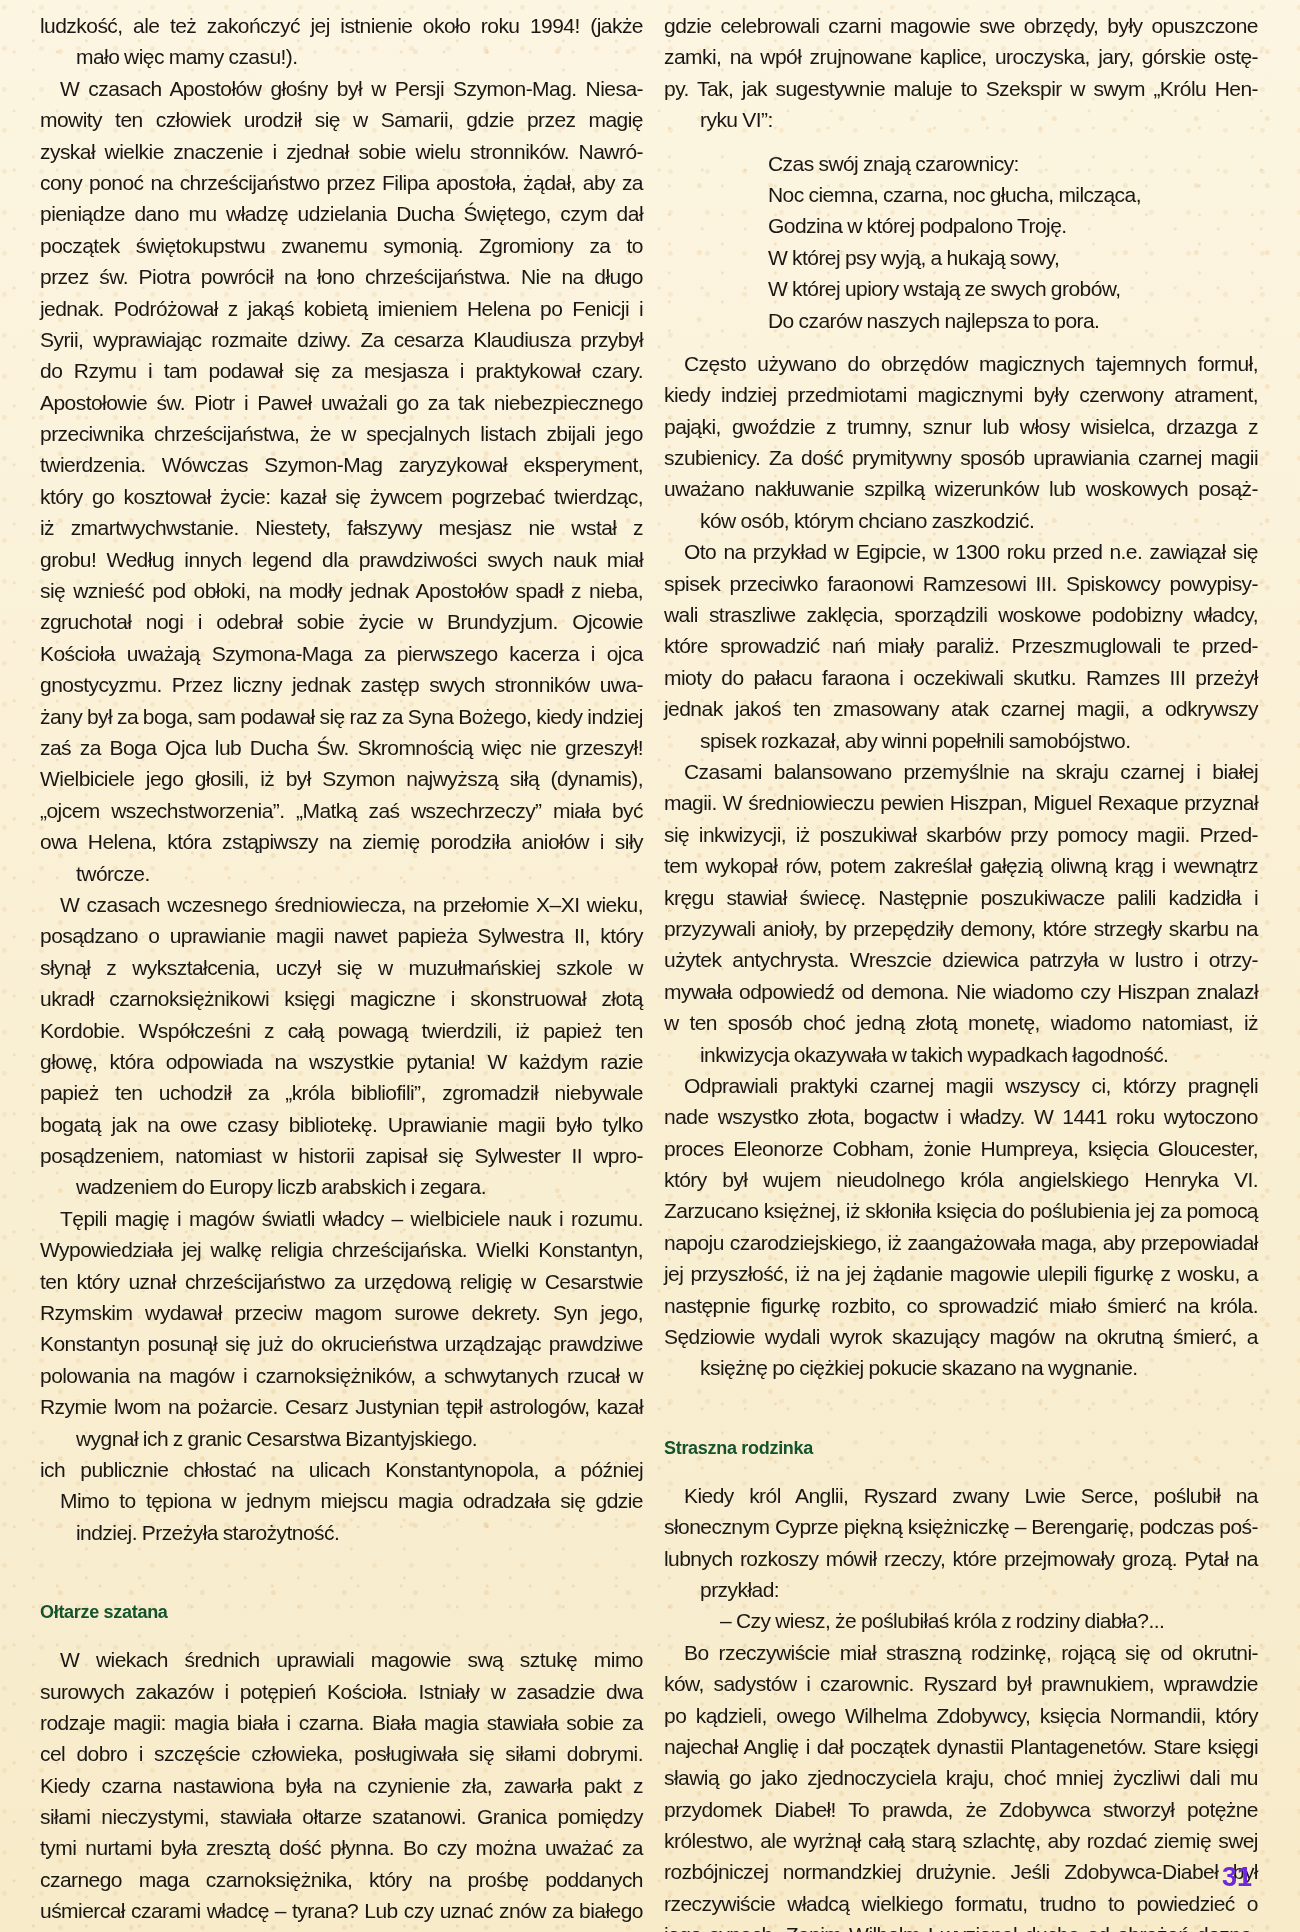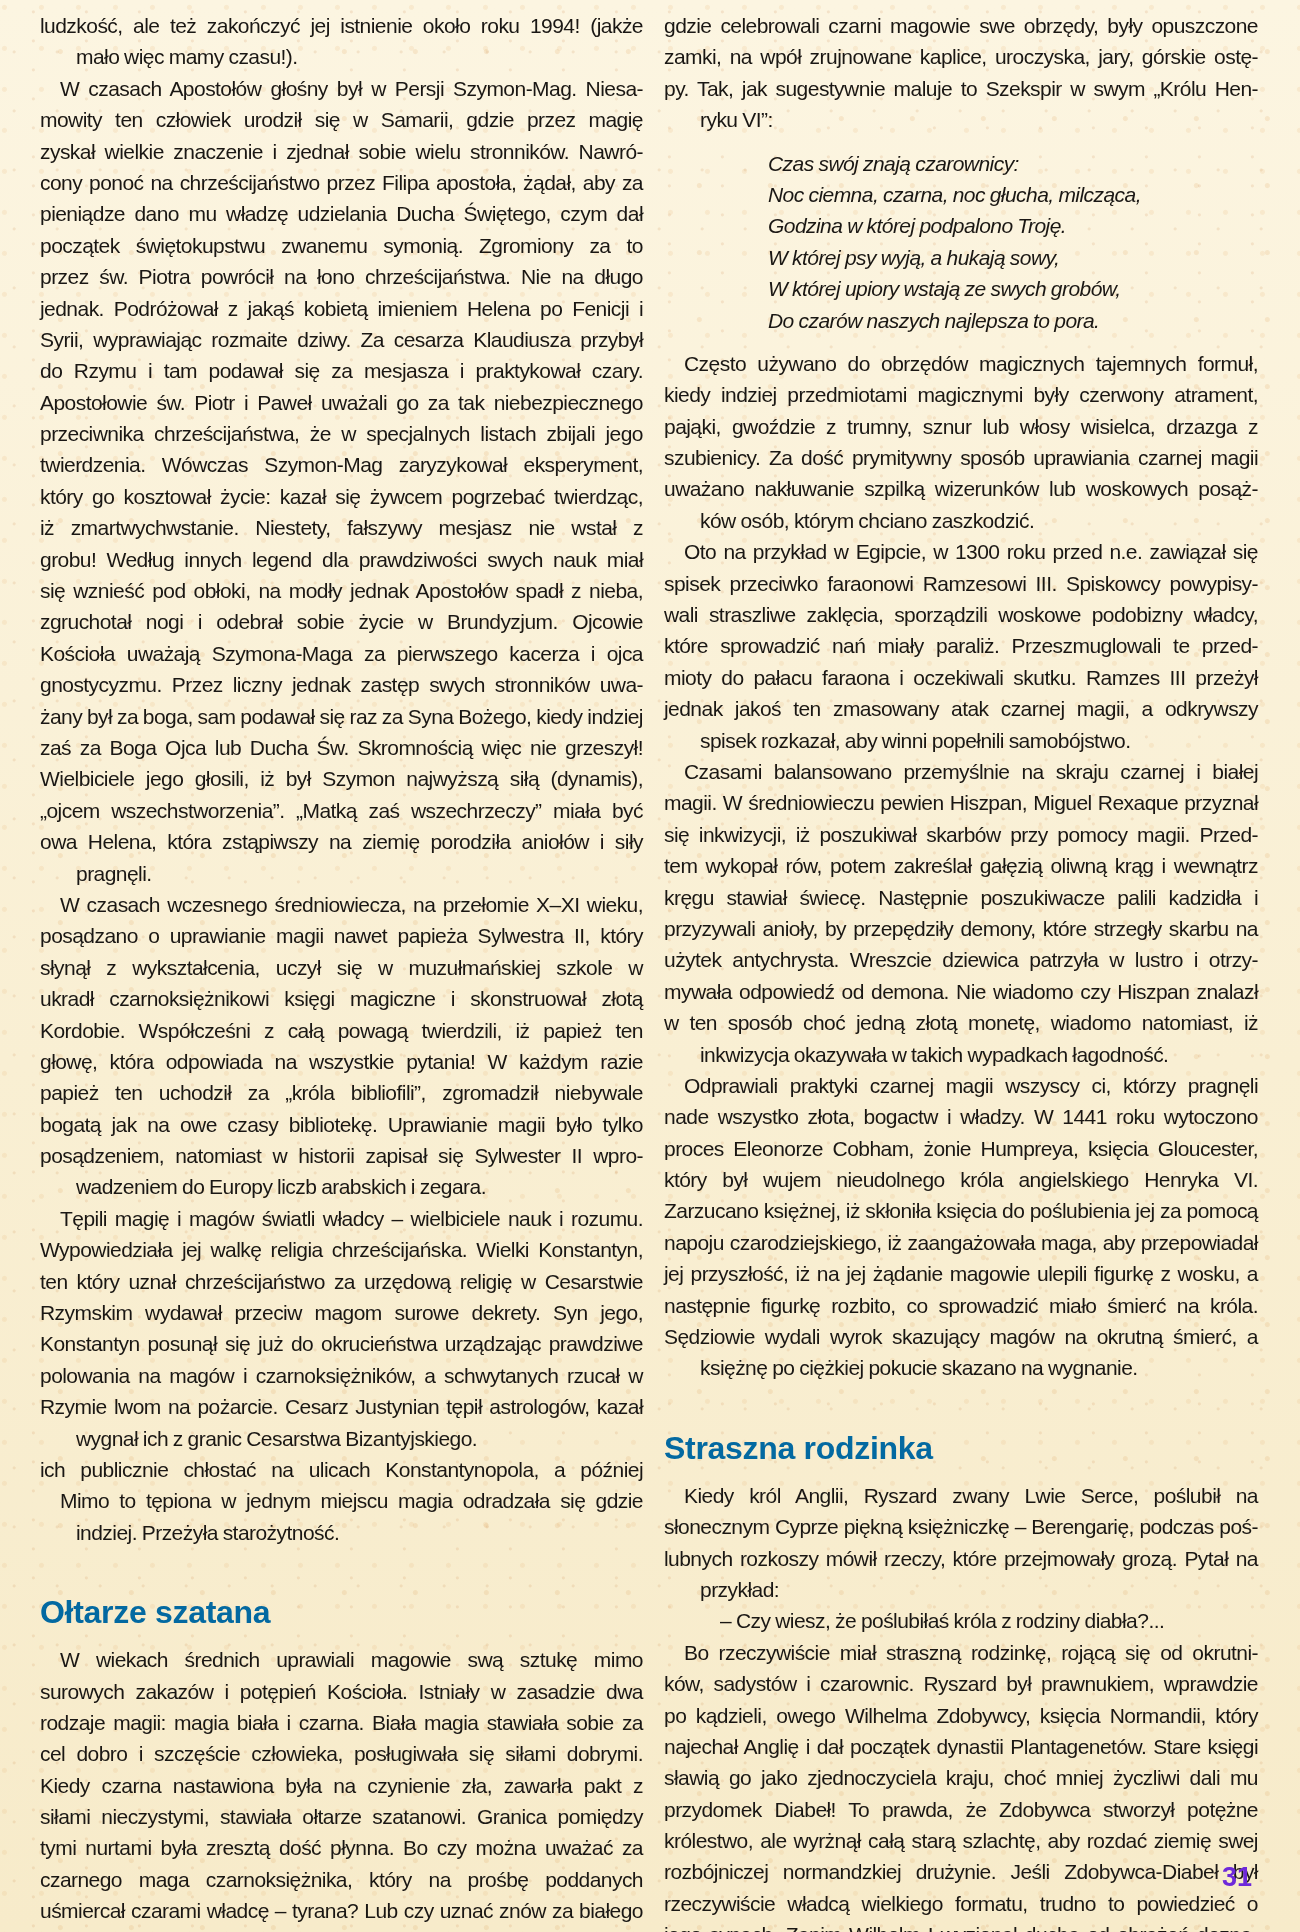"Czas swój znają czarownicy:" .poem .line { font-style: italic -> none }
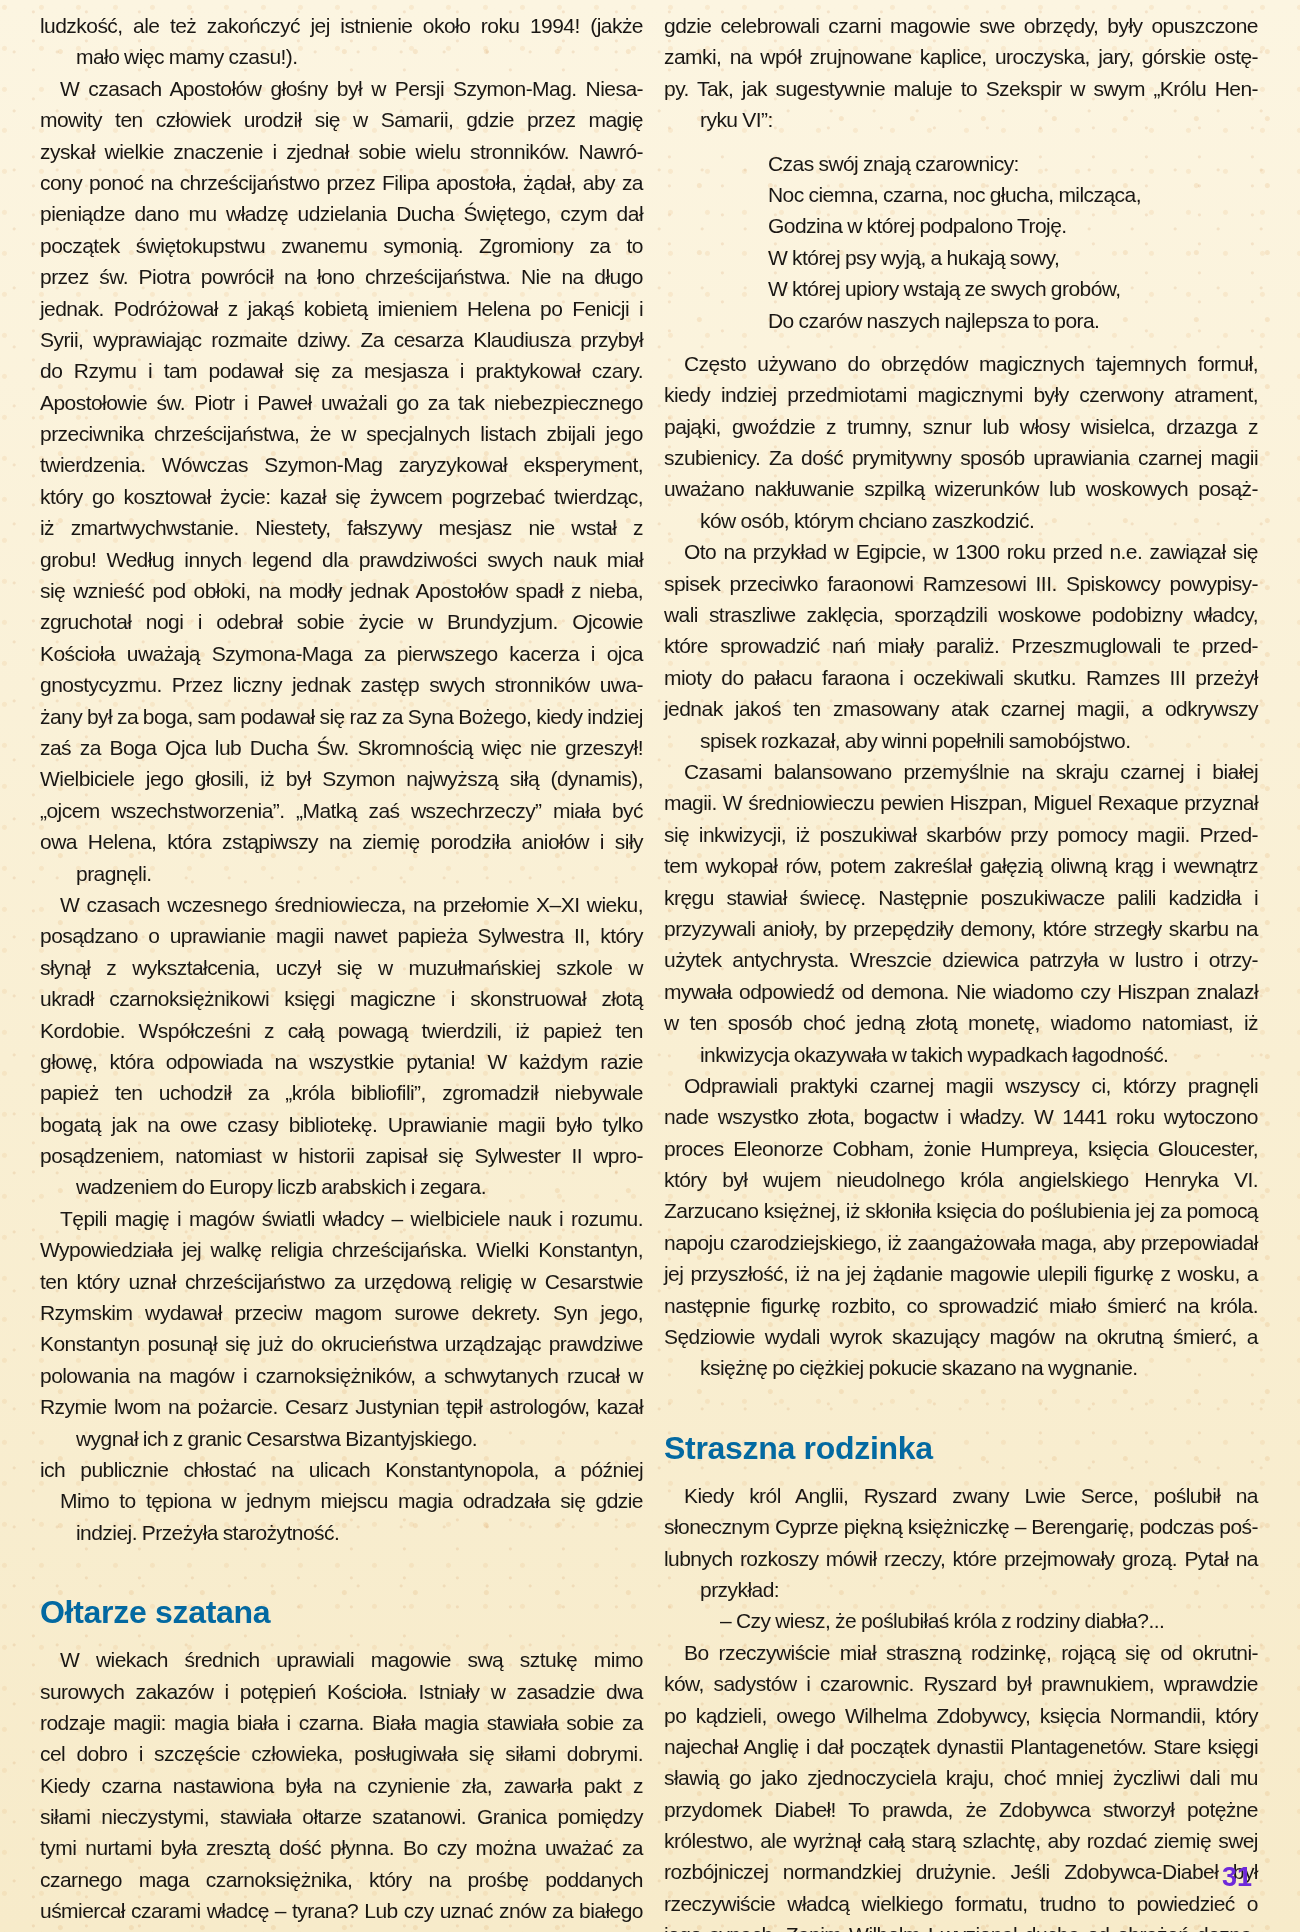"pragnęli." div.line { text: pragnęli -> twórcze }
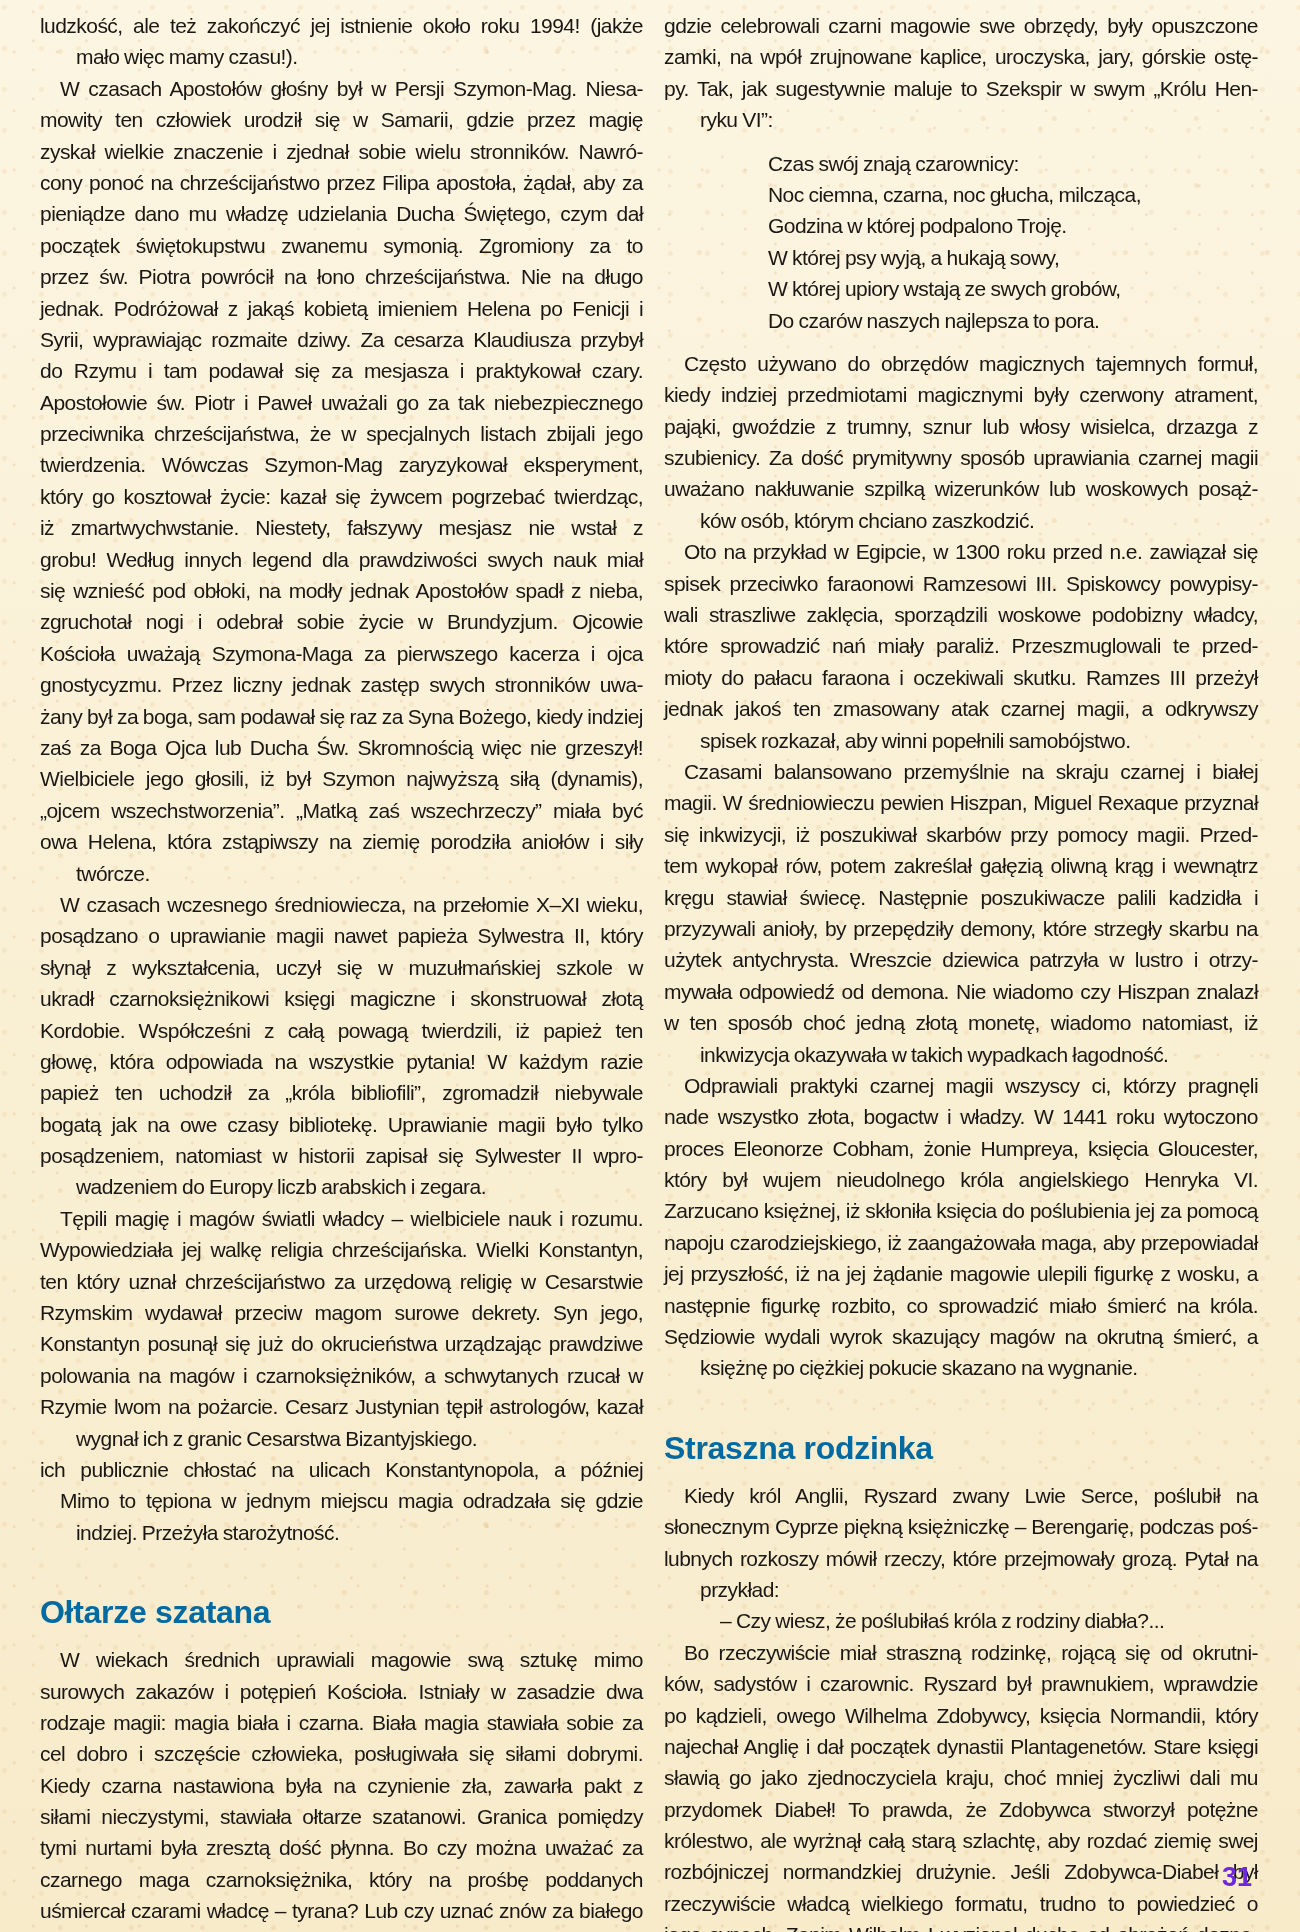"Straszna rodzinka" .heading { color: #0369a1 -> #14532d; font-size: 32px -> 18px }
